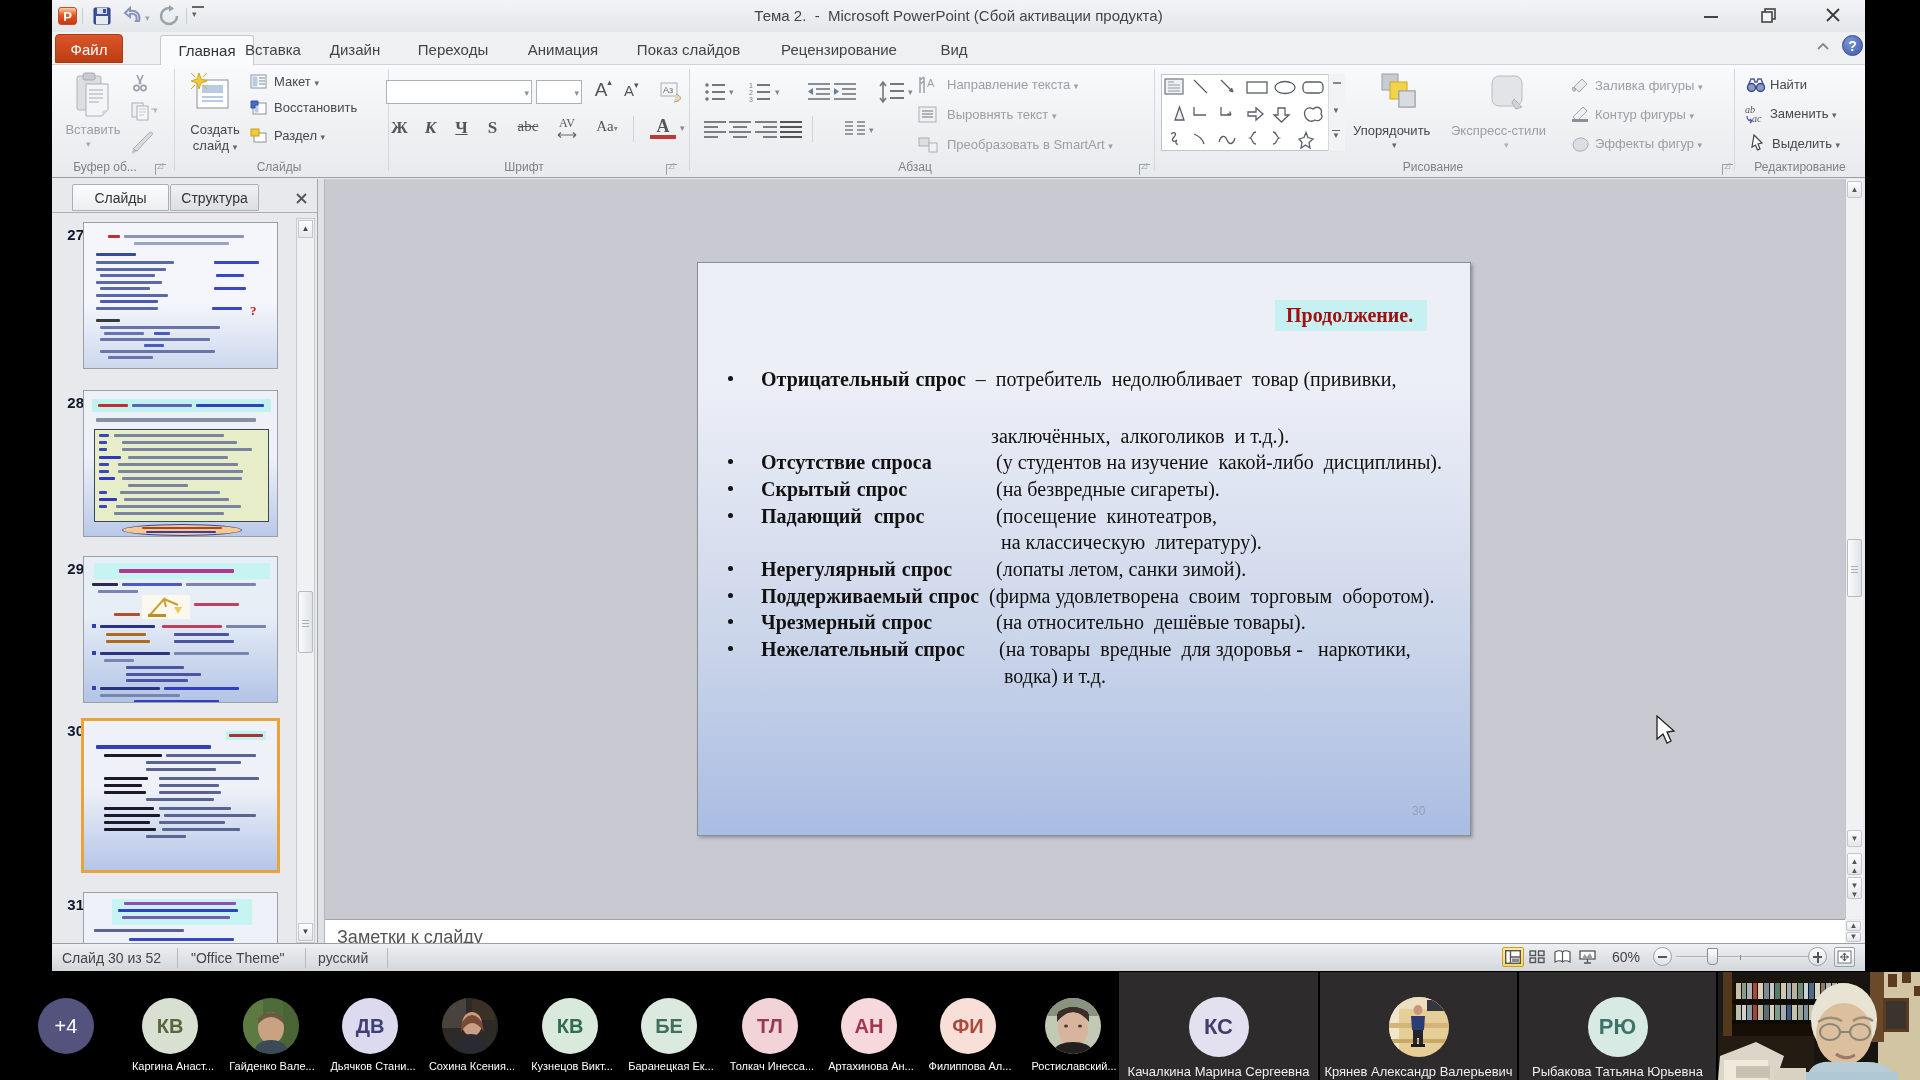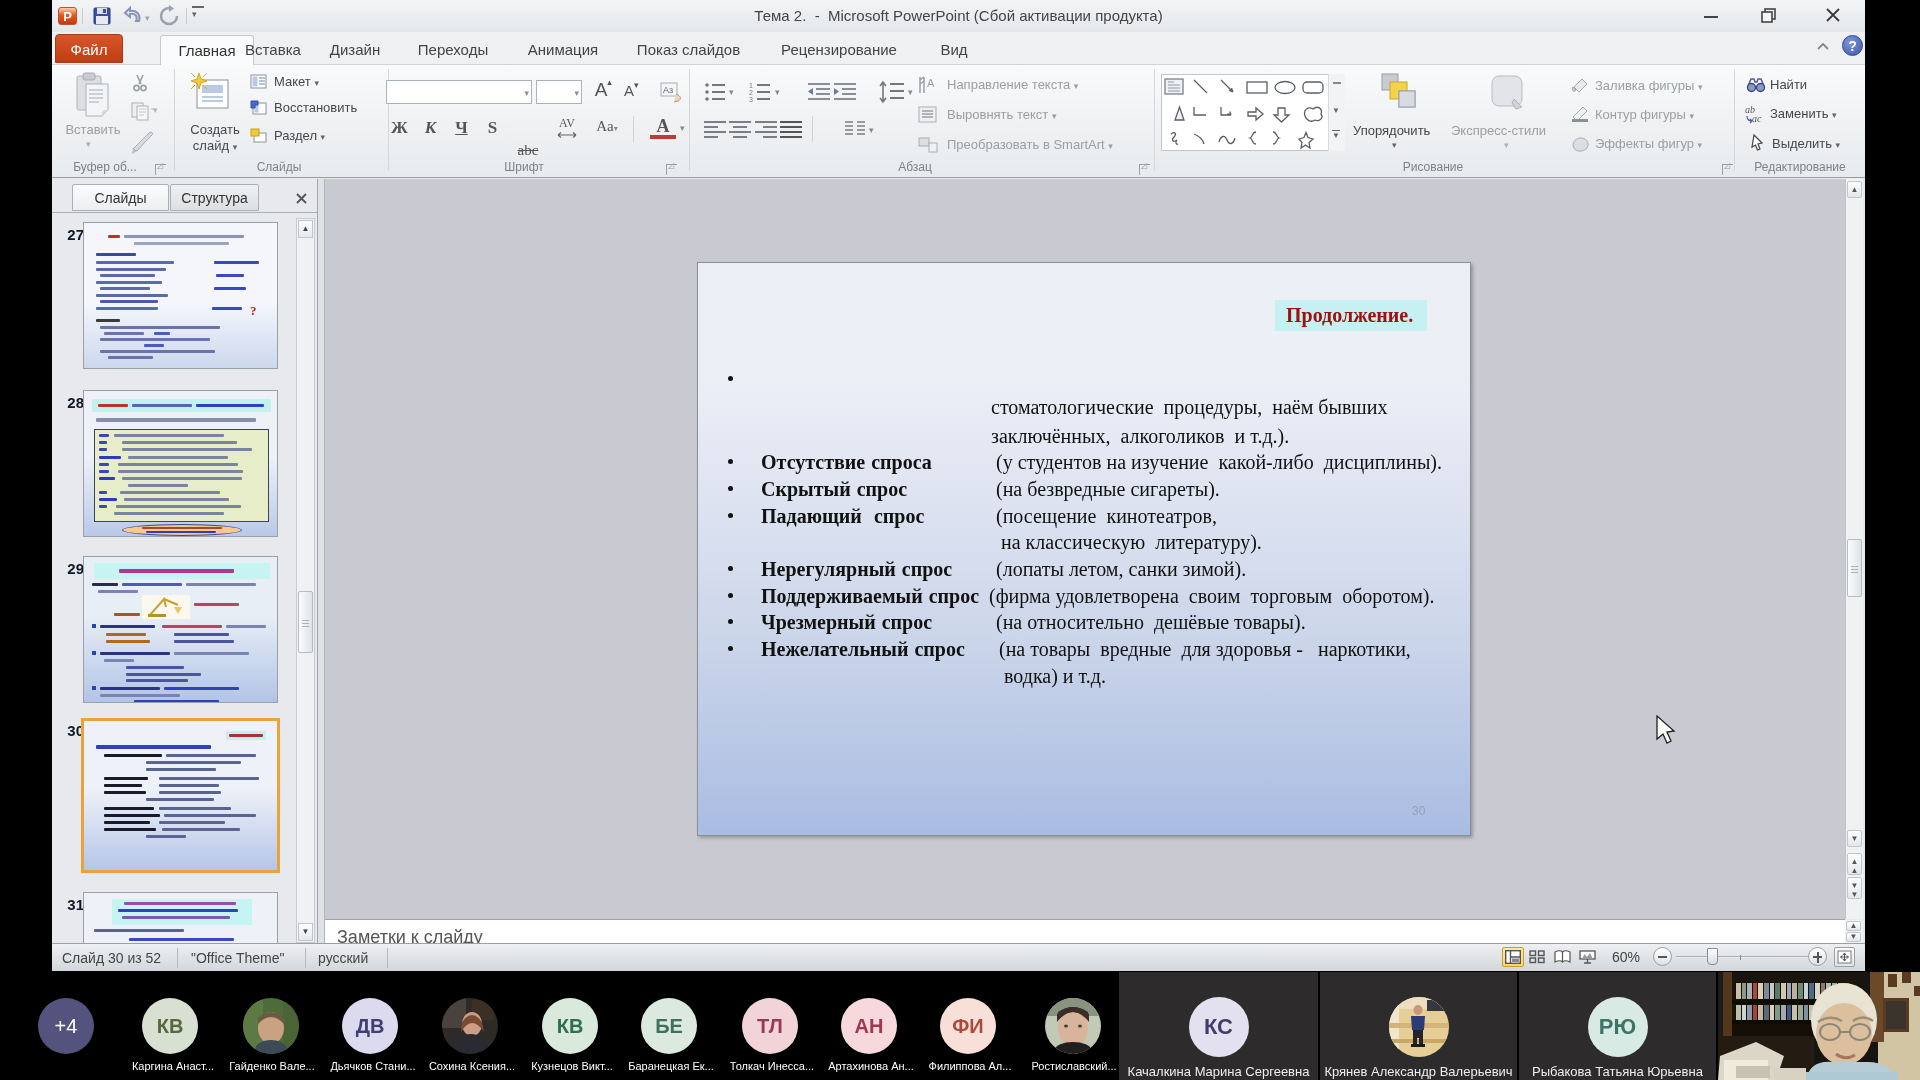"abc" div.abs { margin-top: 24px -> none }
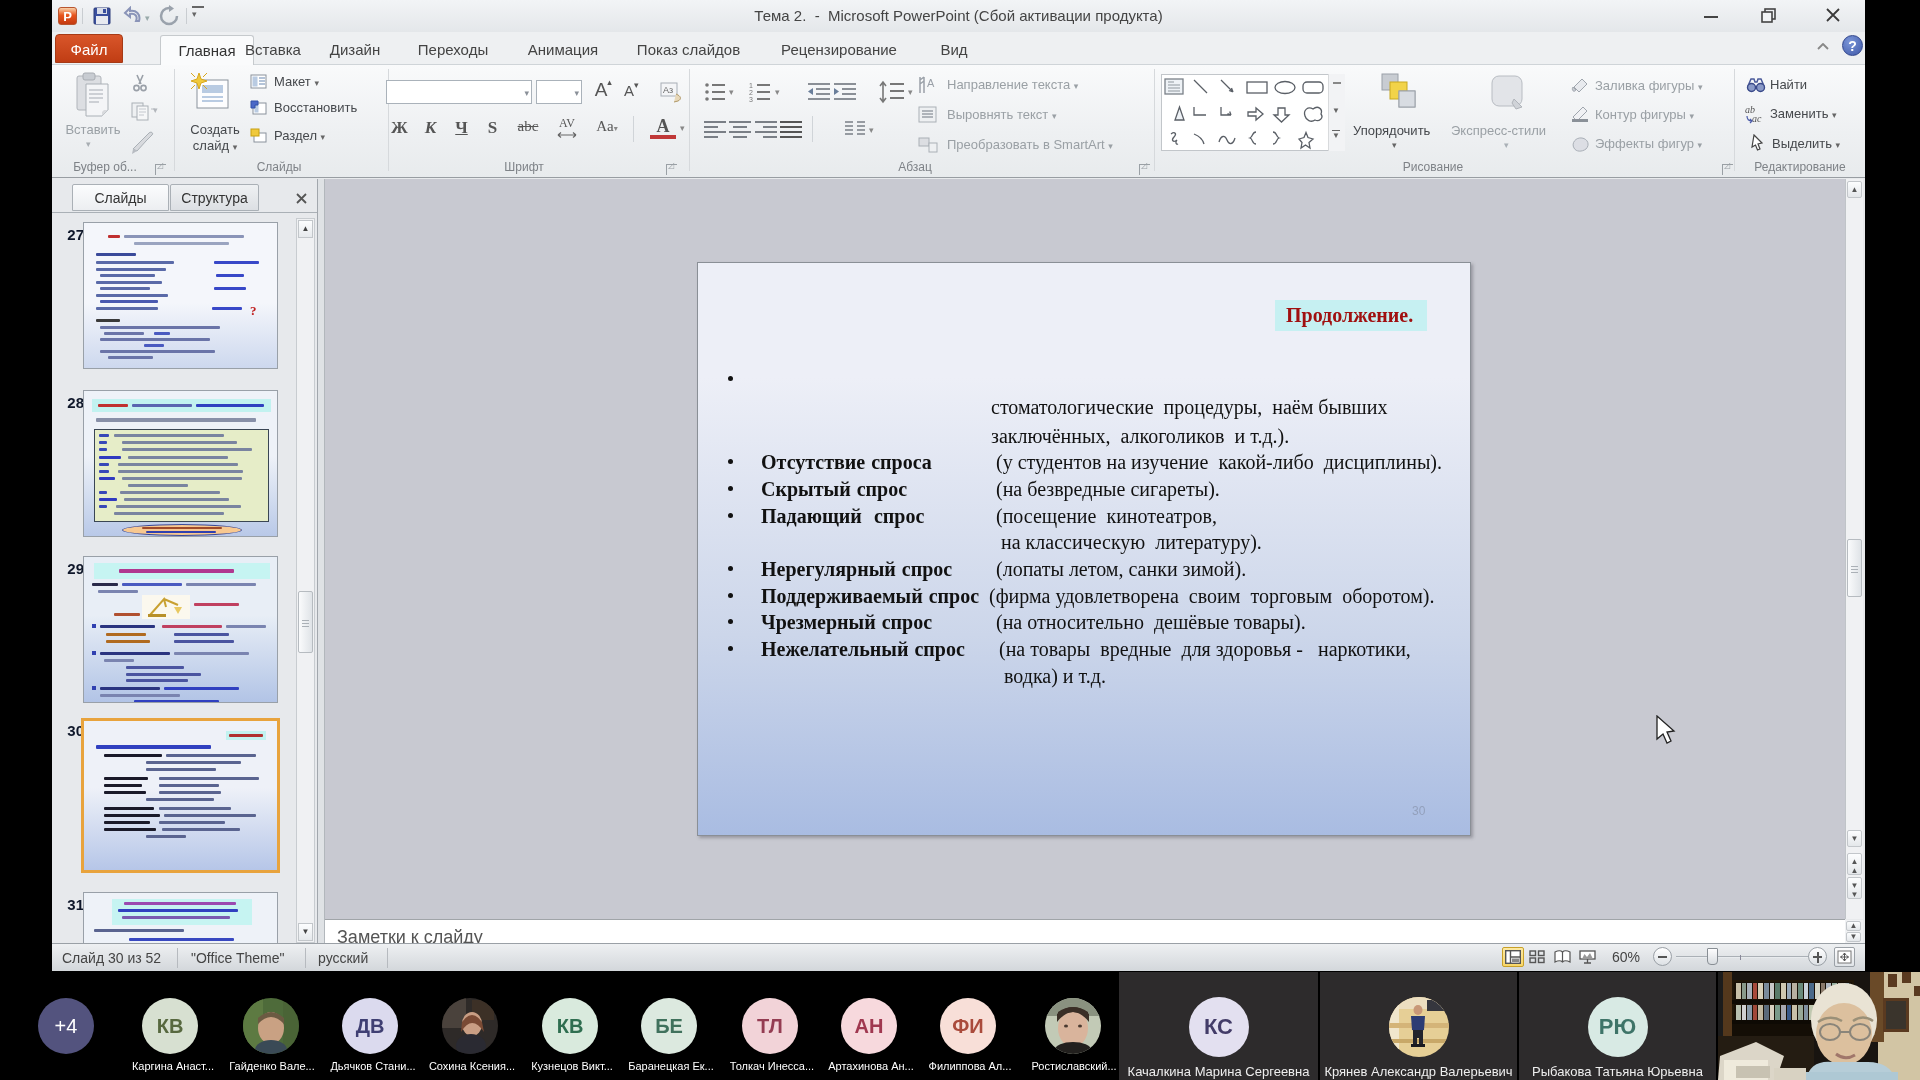"Отрицательный спрос – потребитель" div.sb { html: none -> <div>Отрицательный спрос<span>&nbsp; – &nbsp;потребитель&nbsp; недолюбливает&nbsp; товар (прививки,</span></div> }
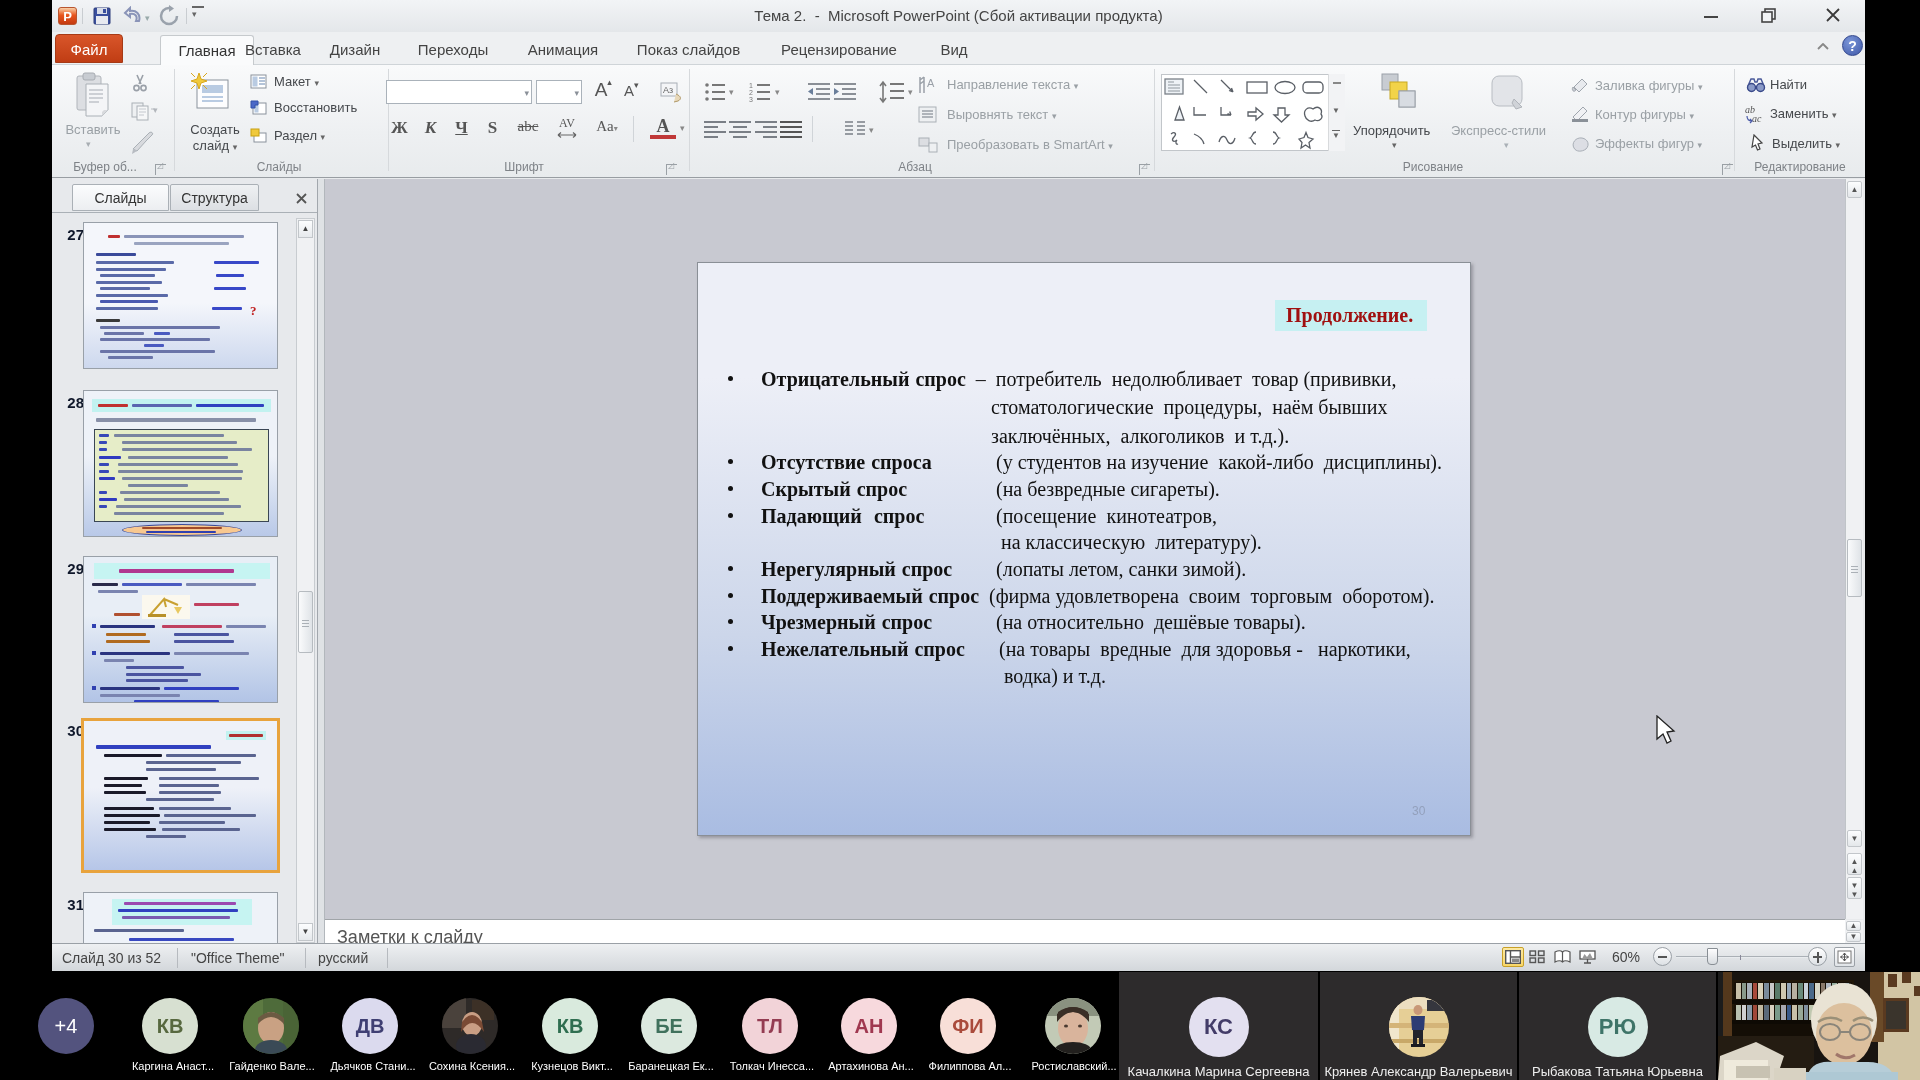"стоматологические процедуры, наём бывших" div.sn { html: <div>стоматологические&nbsp; процедуры,&nbsp; наём бывших</div> -> none }
